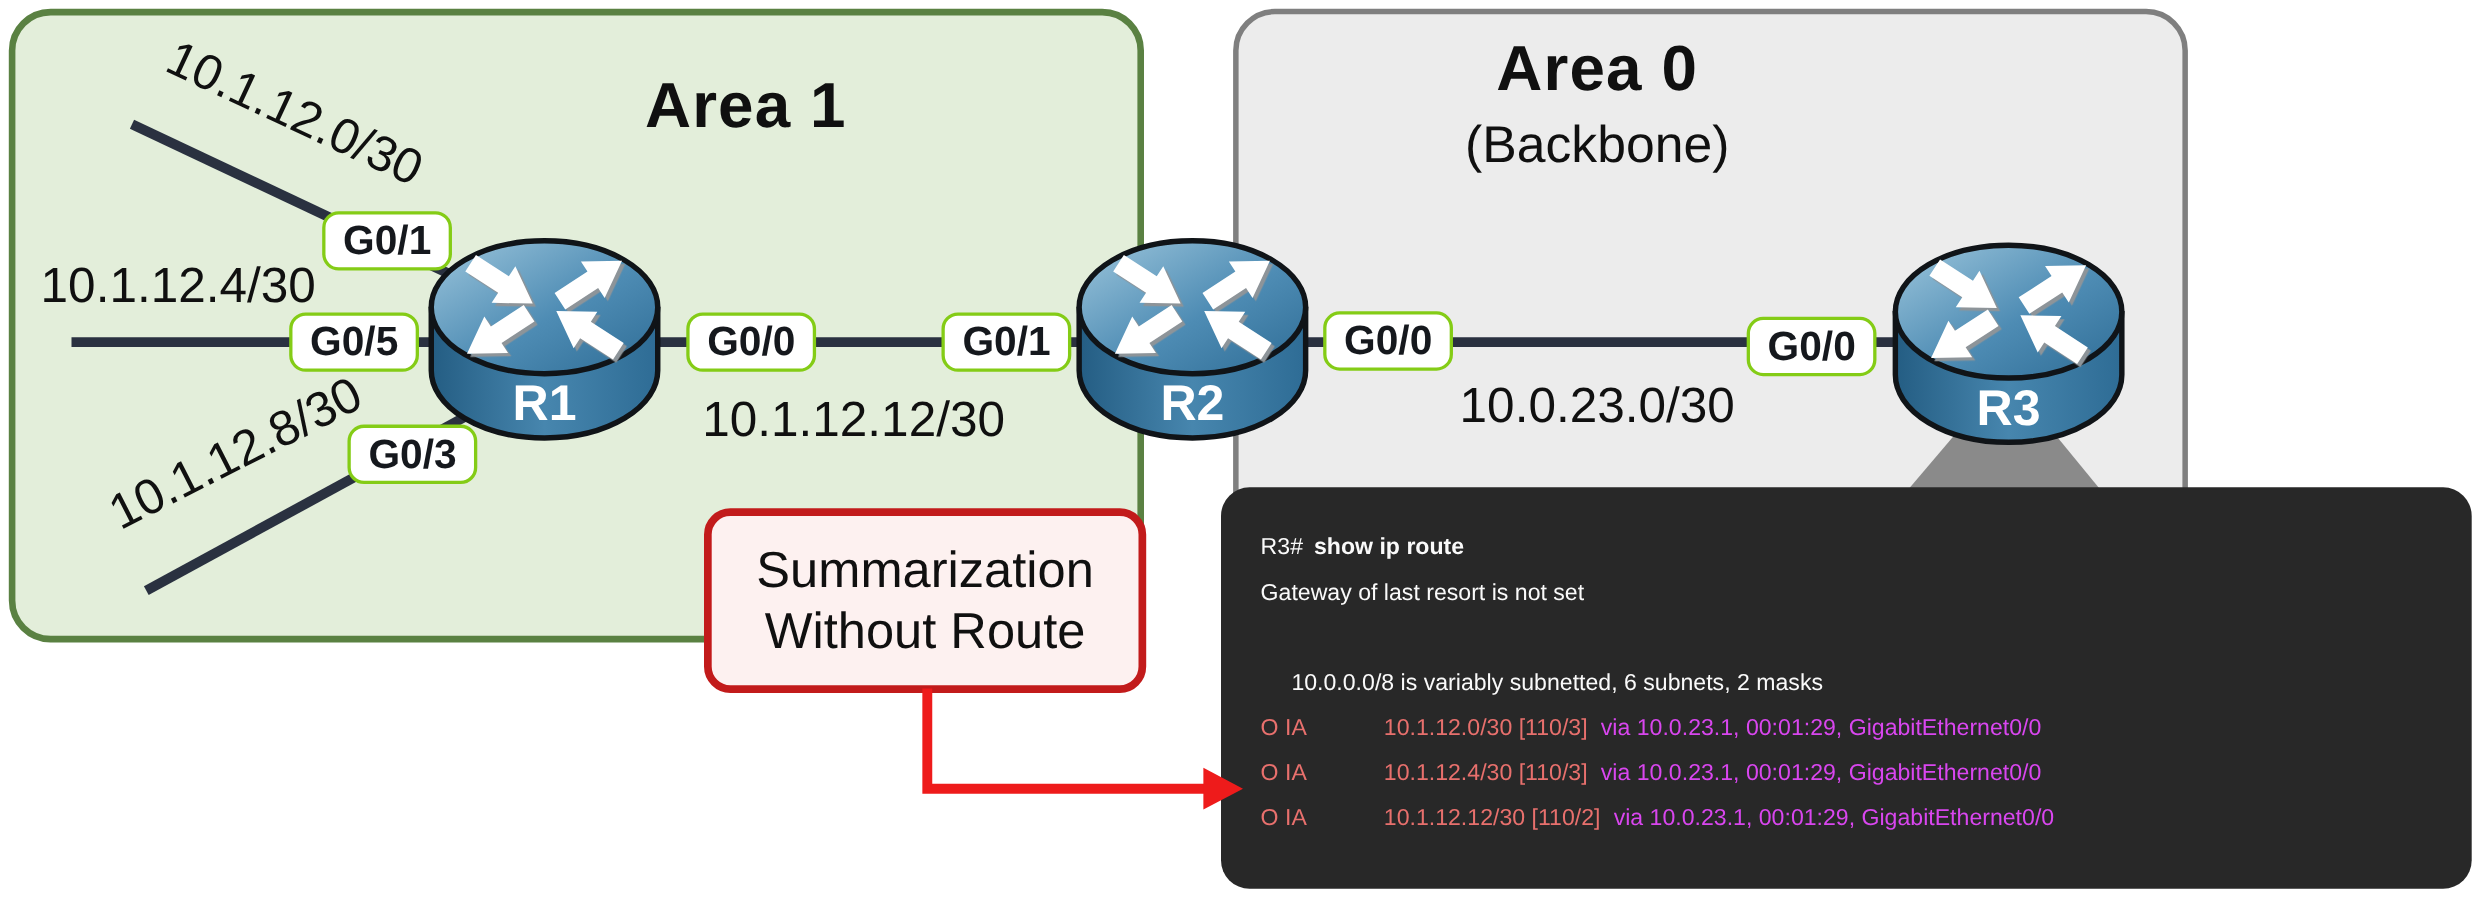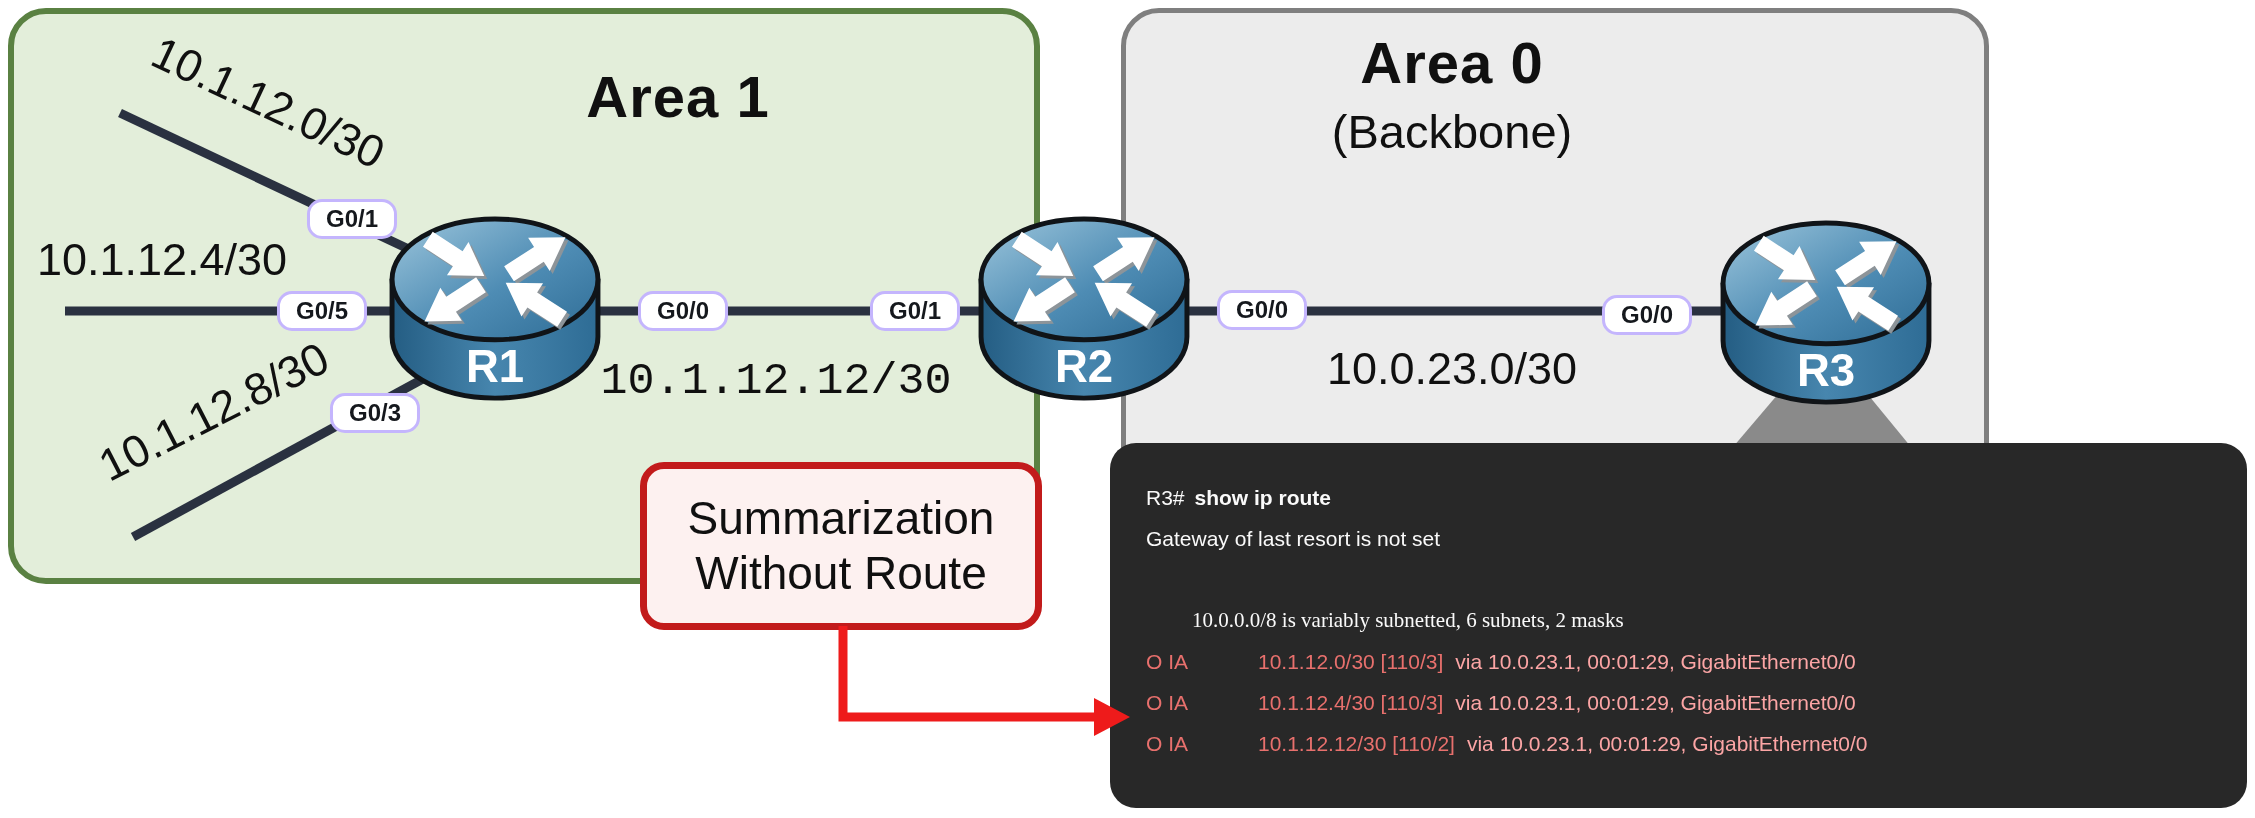"G0/1" .if { border: 3px solid #c4b5fd -> 3px solid #84cc16; font-size: 24px -> 37px }
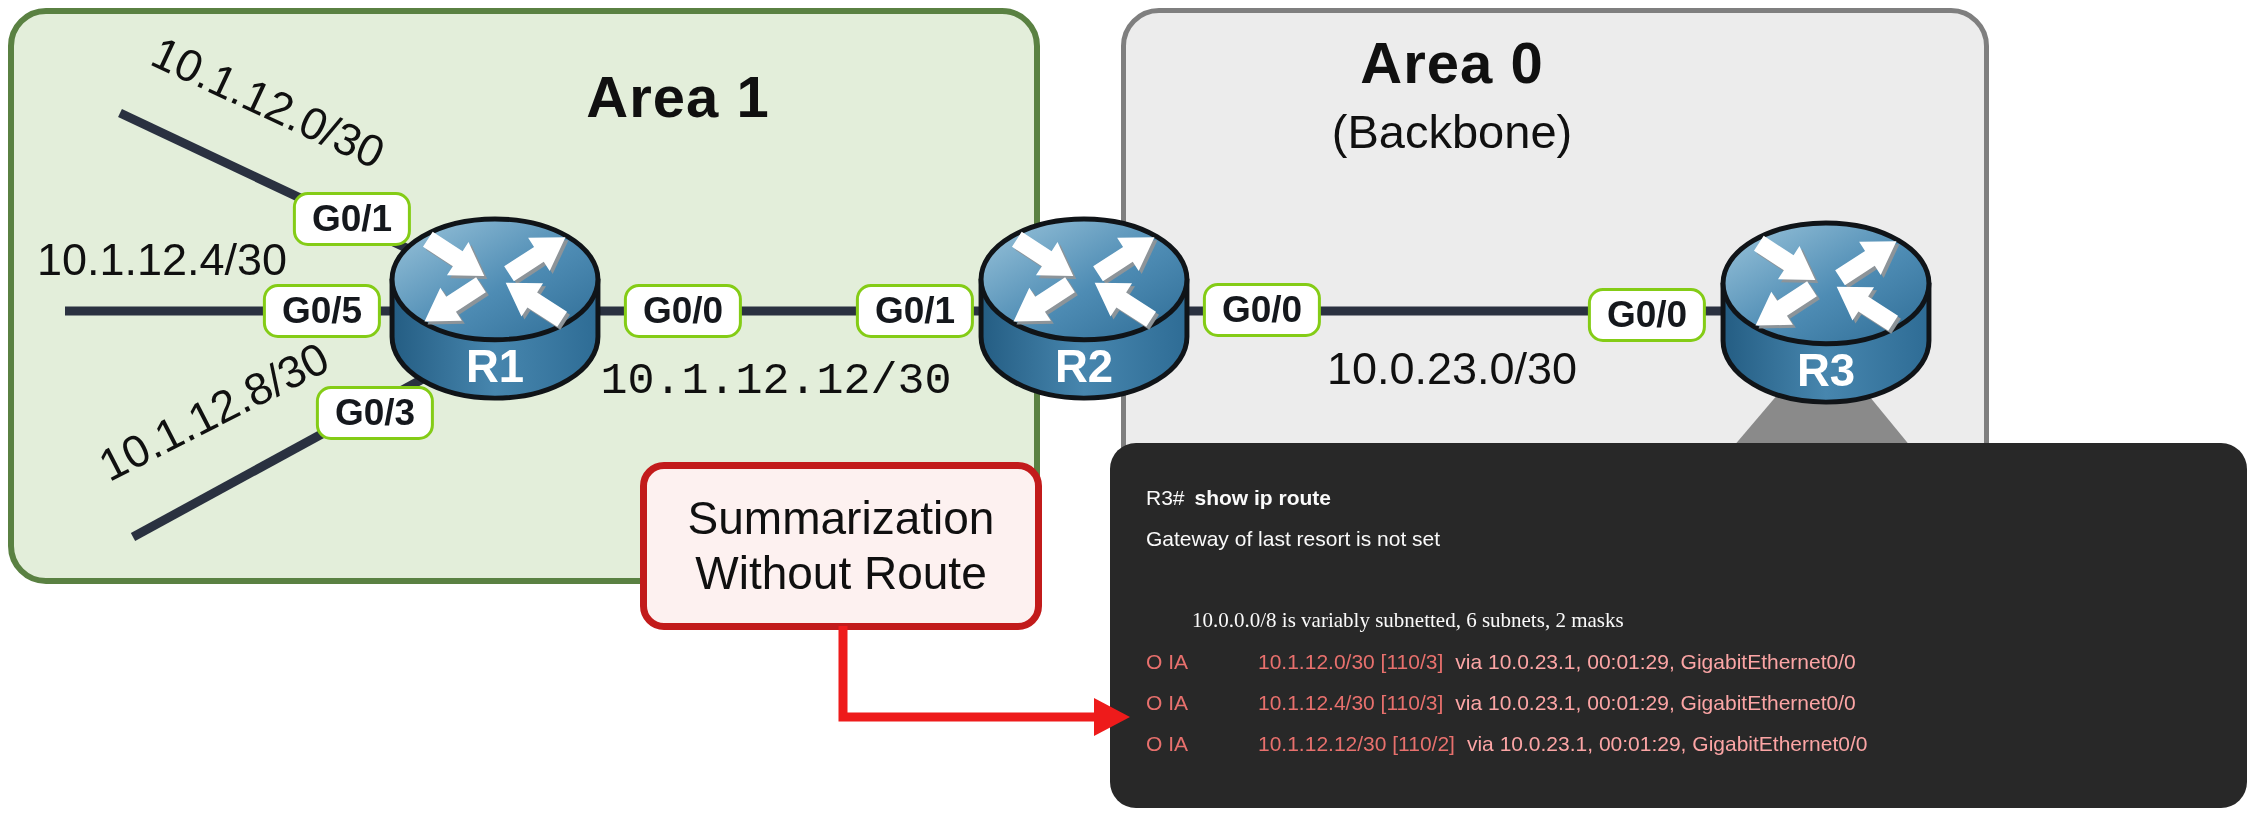"10.1.12.12/30" .s-link12 { font-family: Liberation Mono, monospace -> none }
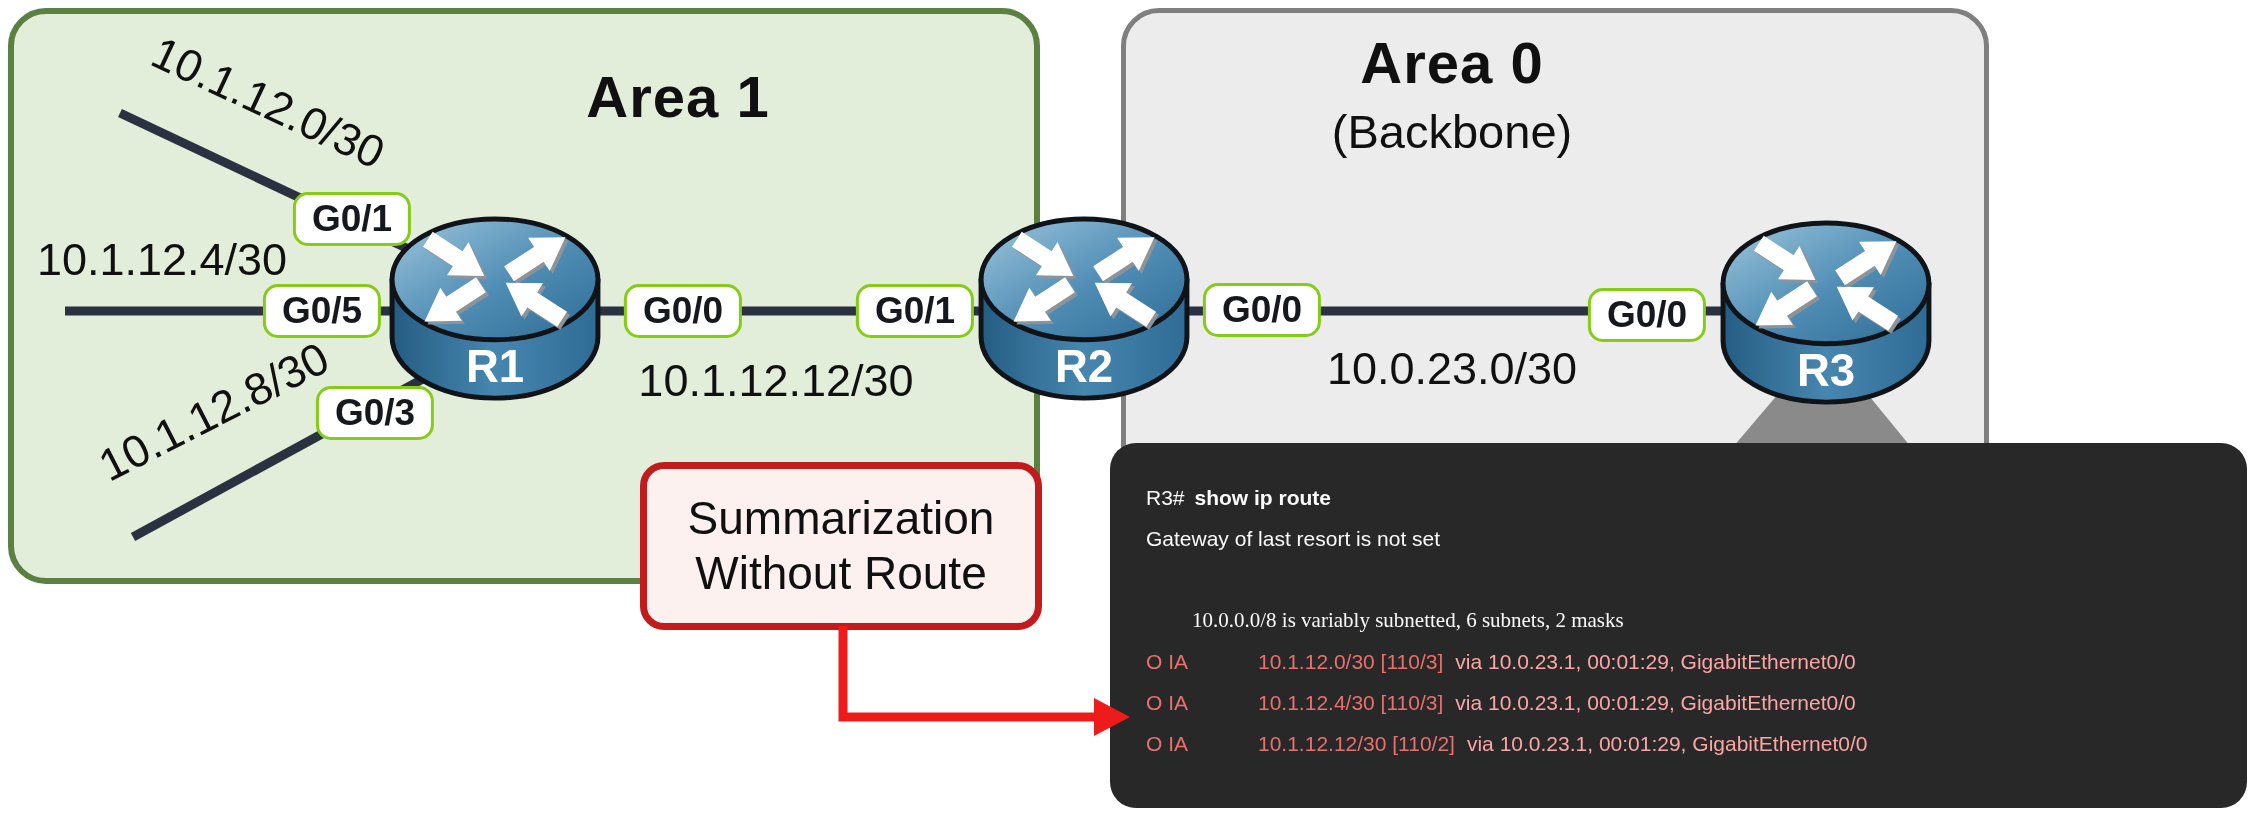"10.0.0.0/8 is variably subnetted, 6" .indent { font-family: Liberation Serif, serif -> none; margin-left: 46px -> 28px }
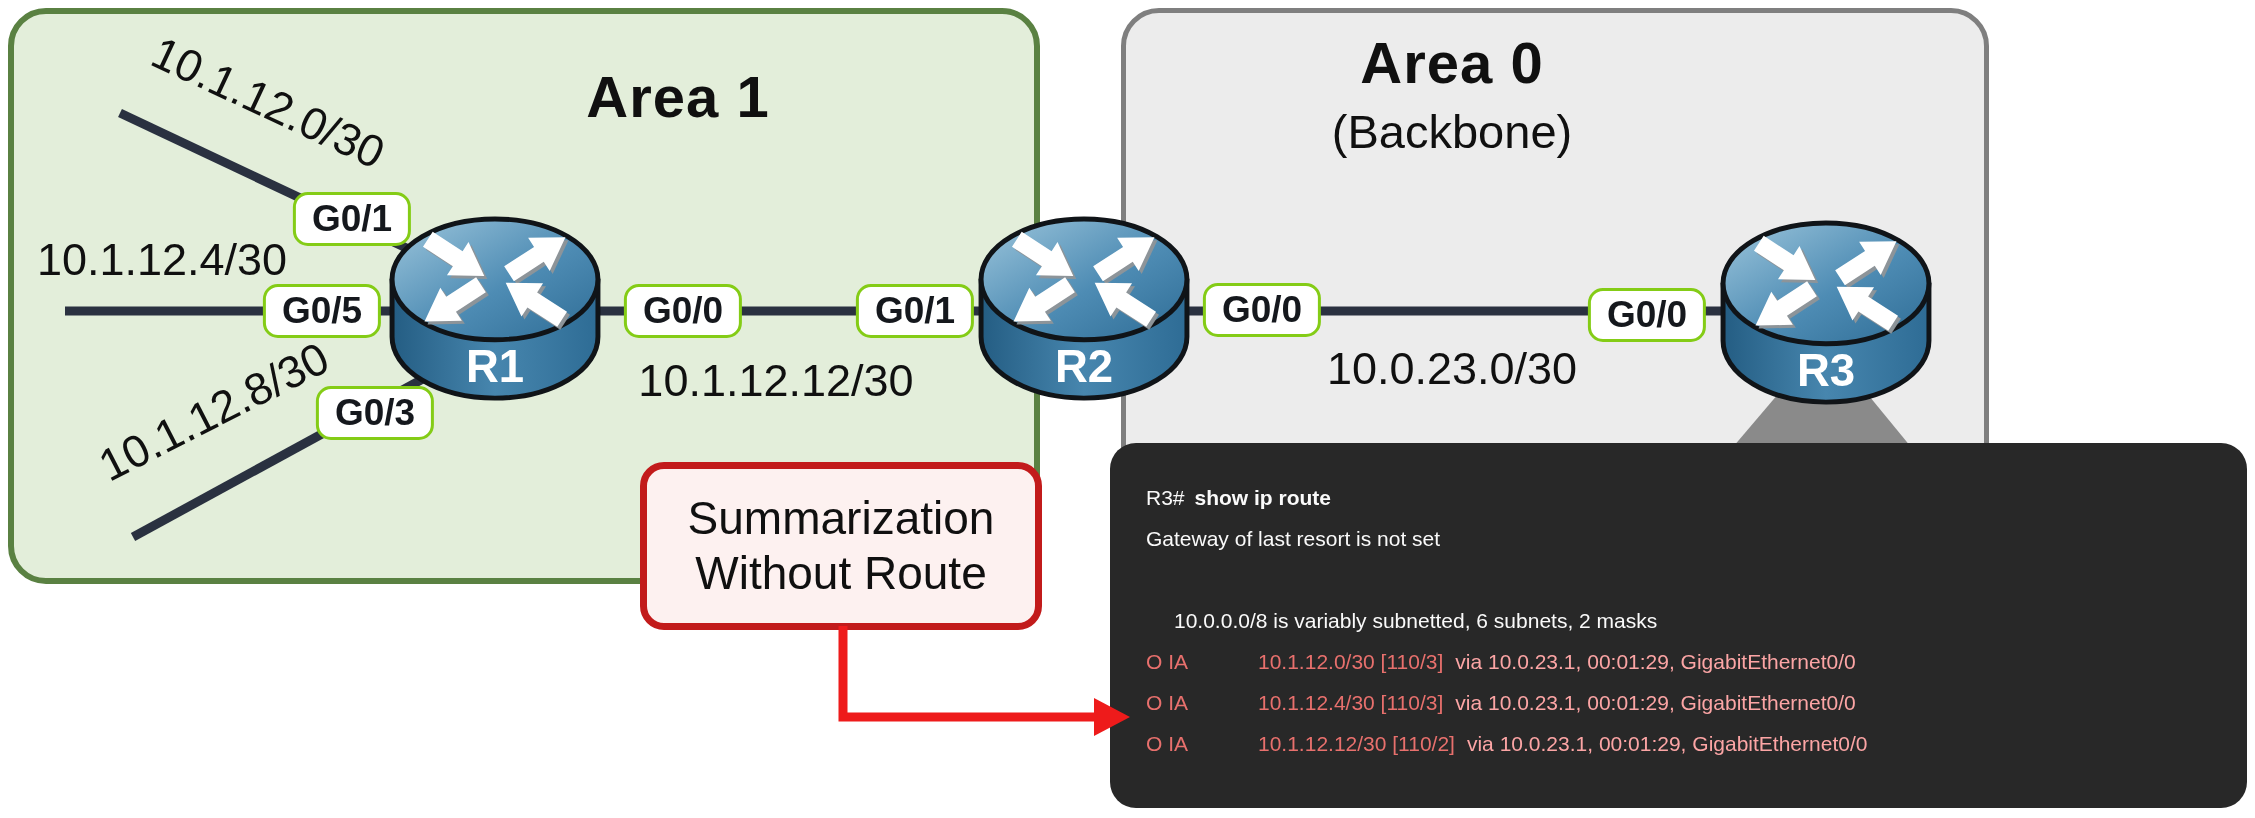"via 10.0.23.1, 00:01:29," .route .via { color: #fca5a5 -> #d946ef }
